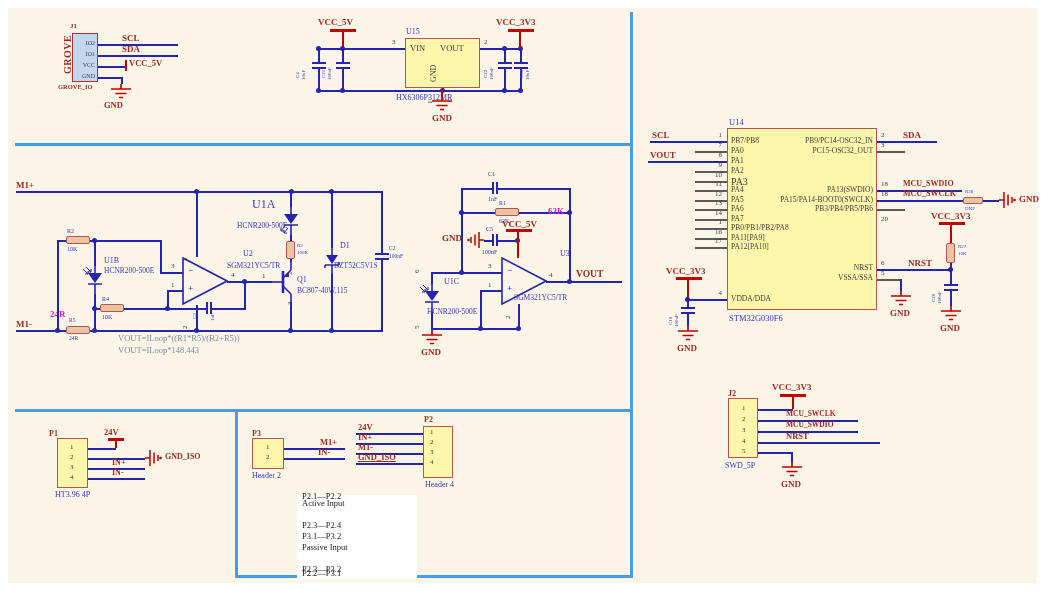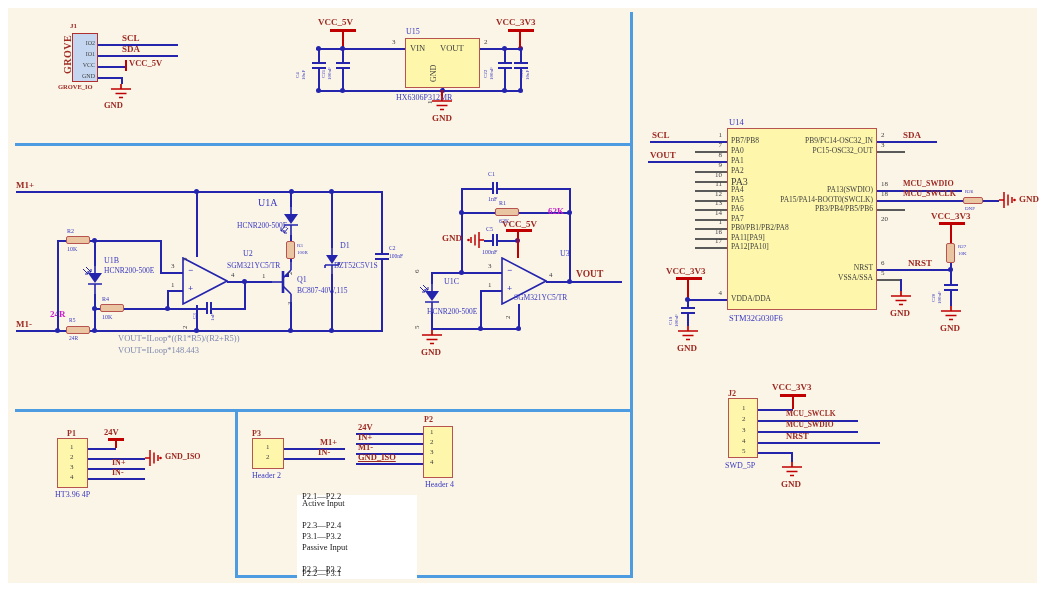"U1A" span.t { font-size: 10px -> 12px; left: 258px -> 252px }
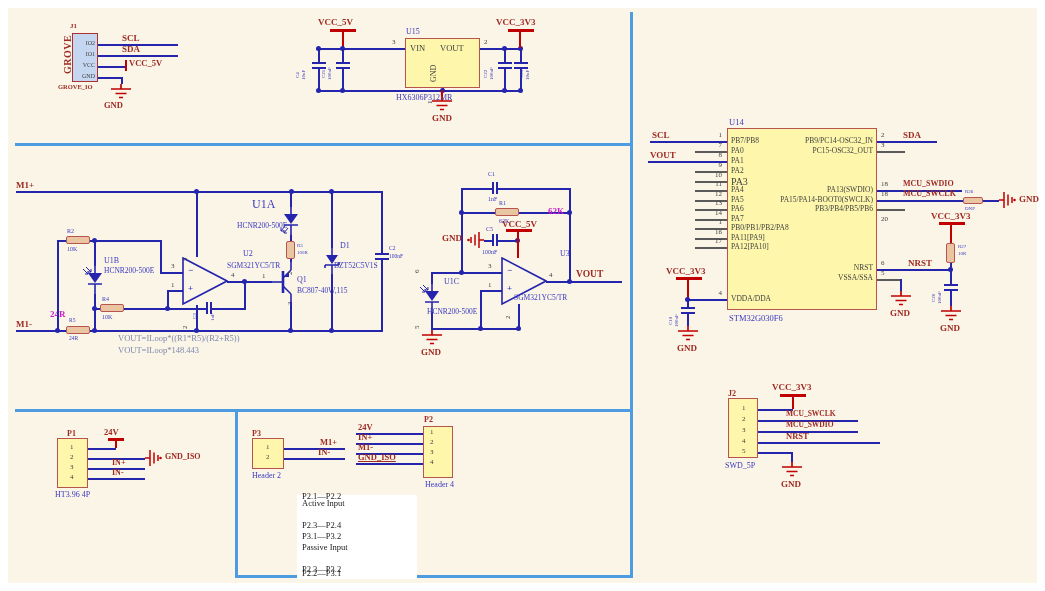"P1" span.t { left: 67px -> 49px }
